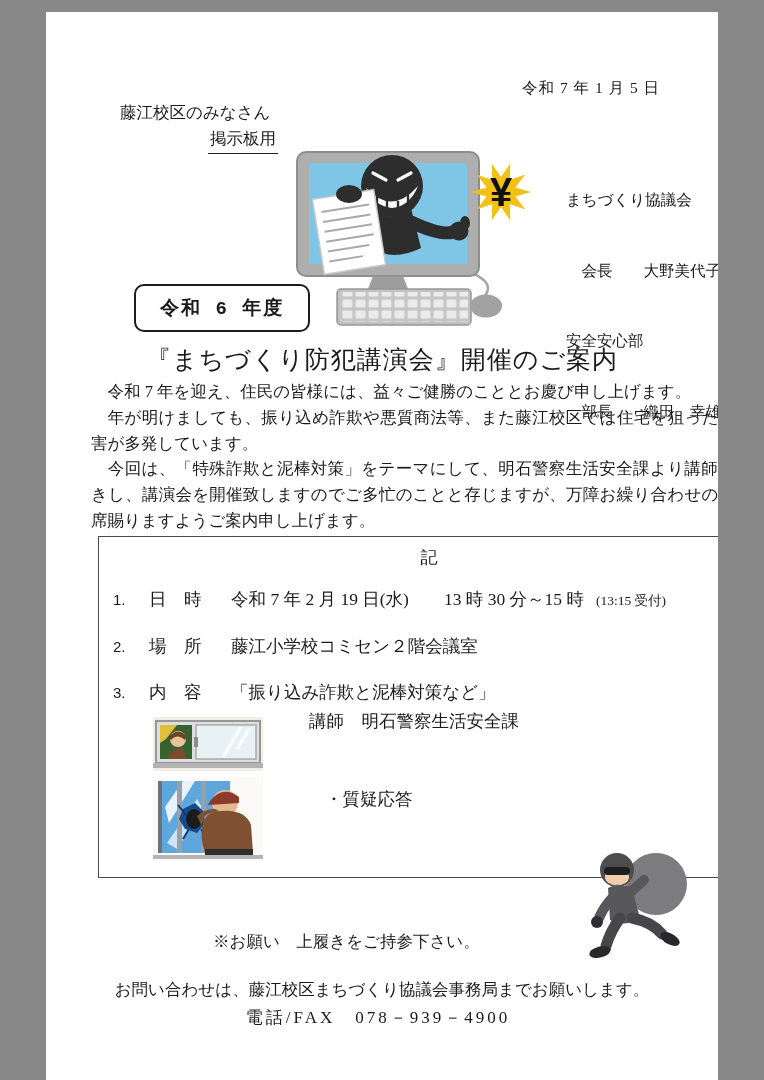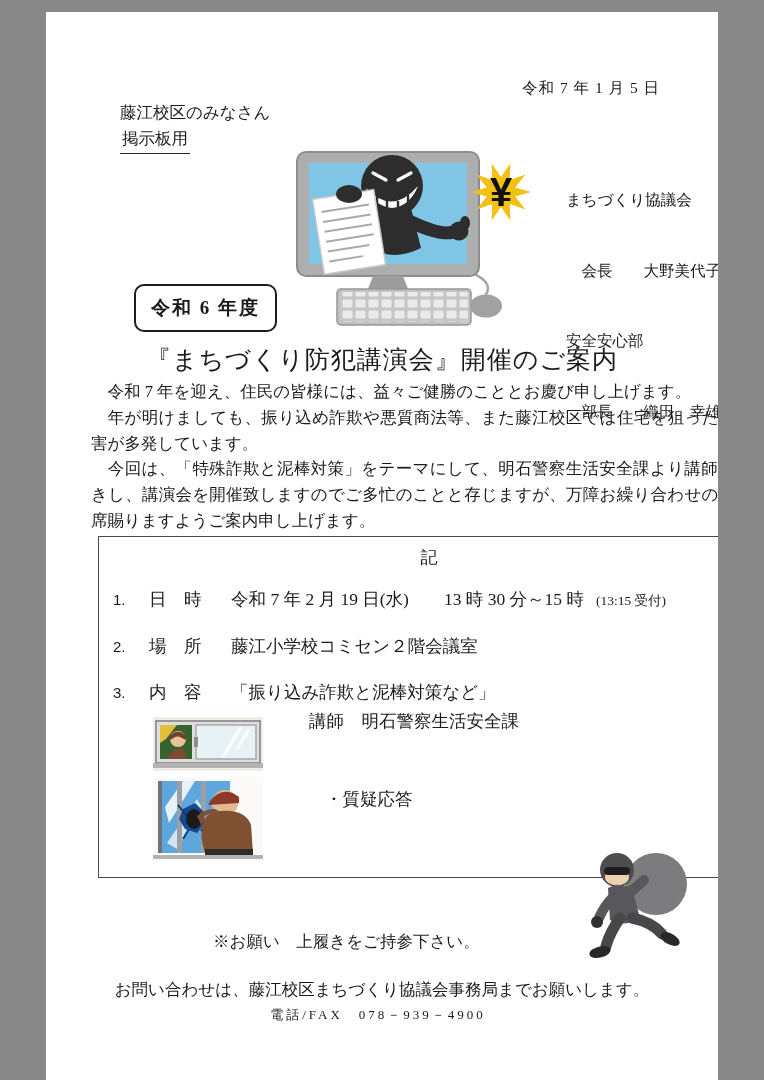"掲示板用" .audience .line2 { text-align: left -> right }
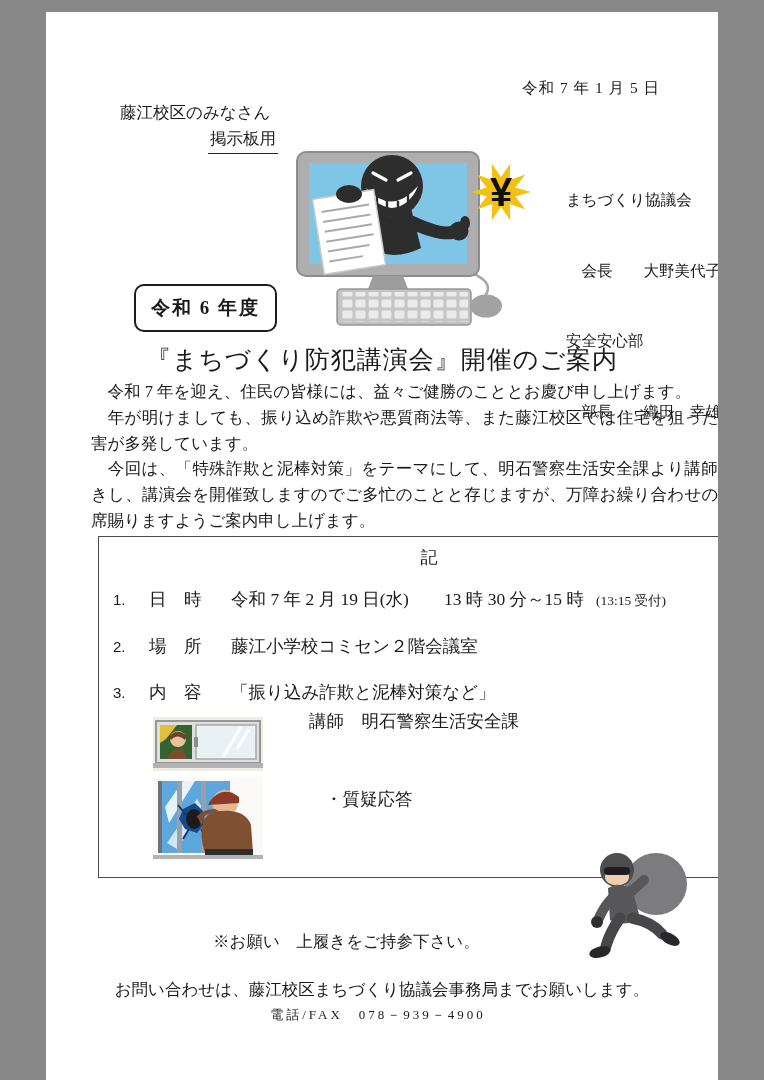"令和 6 年度" .year-badge { font-family: Liberation Serif, serif -> Liberation Mono, monospace; padding: 9px 15px -> 9px 24px }
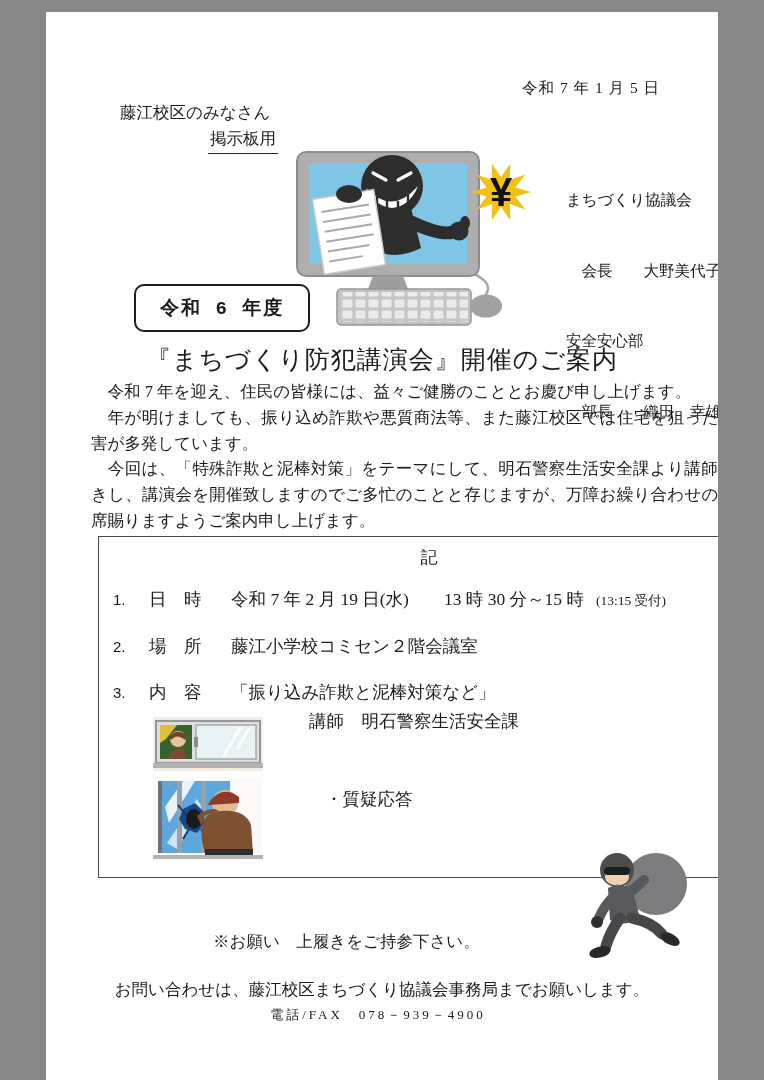"電話/FAX 078－939－4900" .phone-line { font-size: 13px -> 17px }
